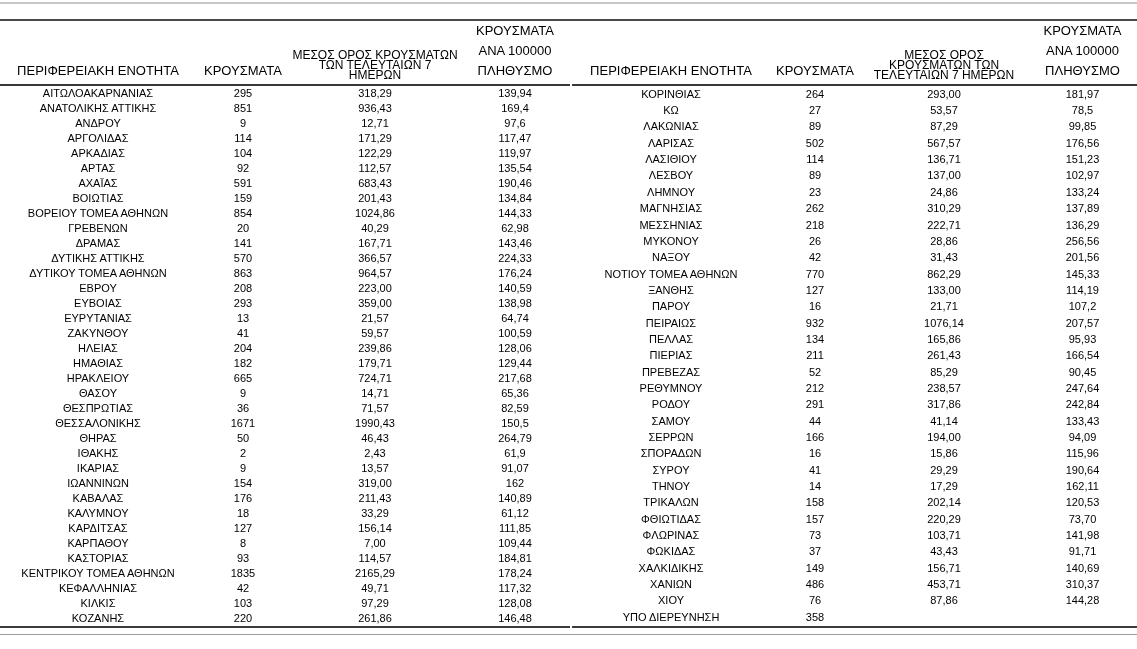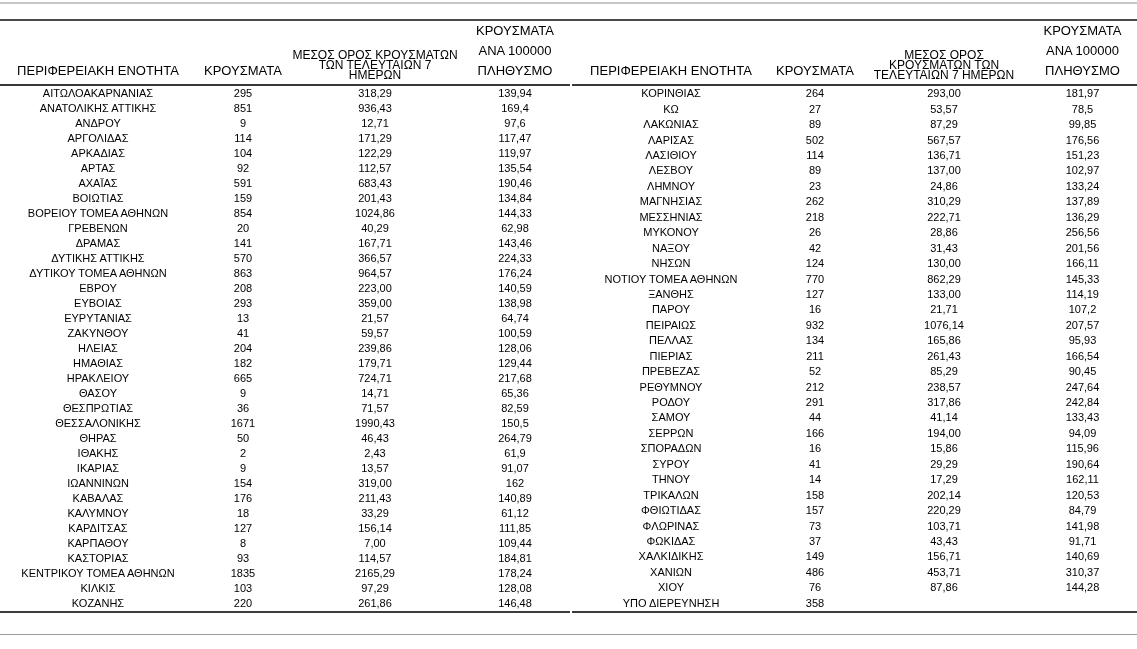"ΝΗΣΩΝ" tr { html: <tr> <td>ΝΗΣΩΝ</td> <td>124</td> <td>130,00</td> <td>166,11</td> </tr> -> none }
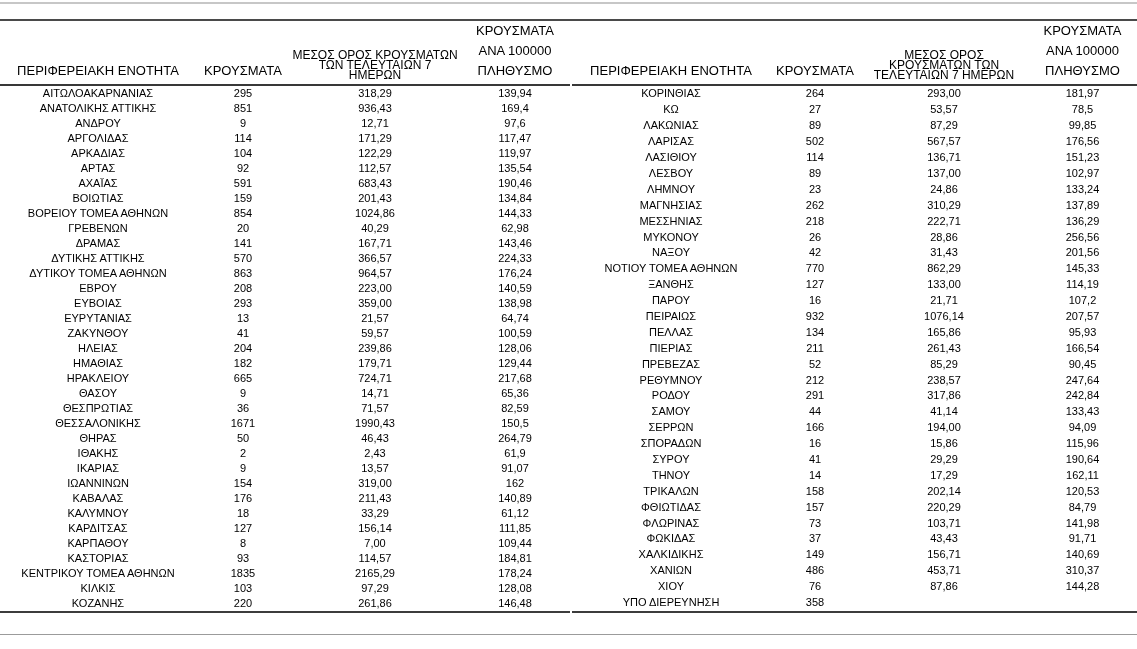"84,79" td { text: 84,79 -> 73,70 }
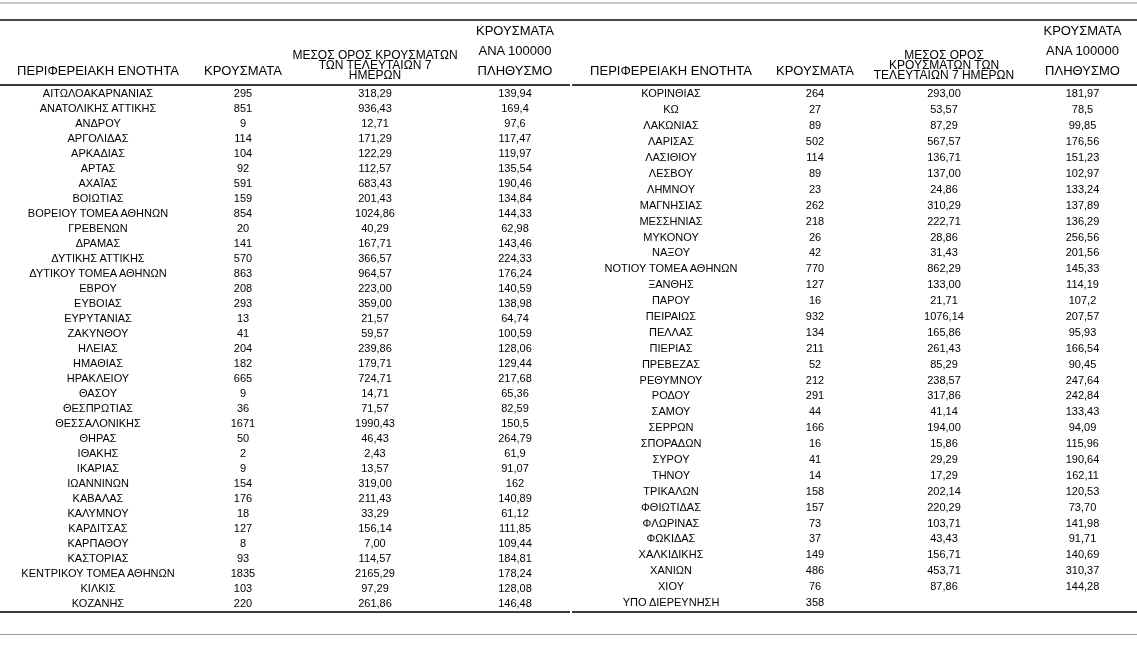"ΚΕΦΑΛΛΗΝΙΑΣ" tr { html: none -> <tr> <td>ΚΕΦΑΛΛΗΝΙΑΣ</td> <td>42</td> <td>49,71</td> <td>117,32</td> </tr> }
